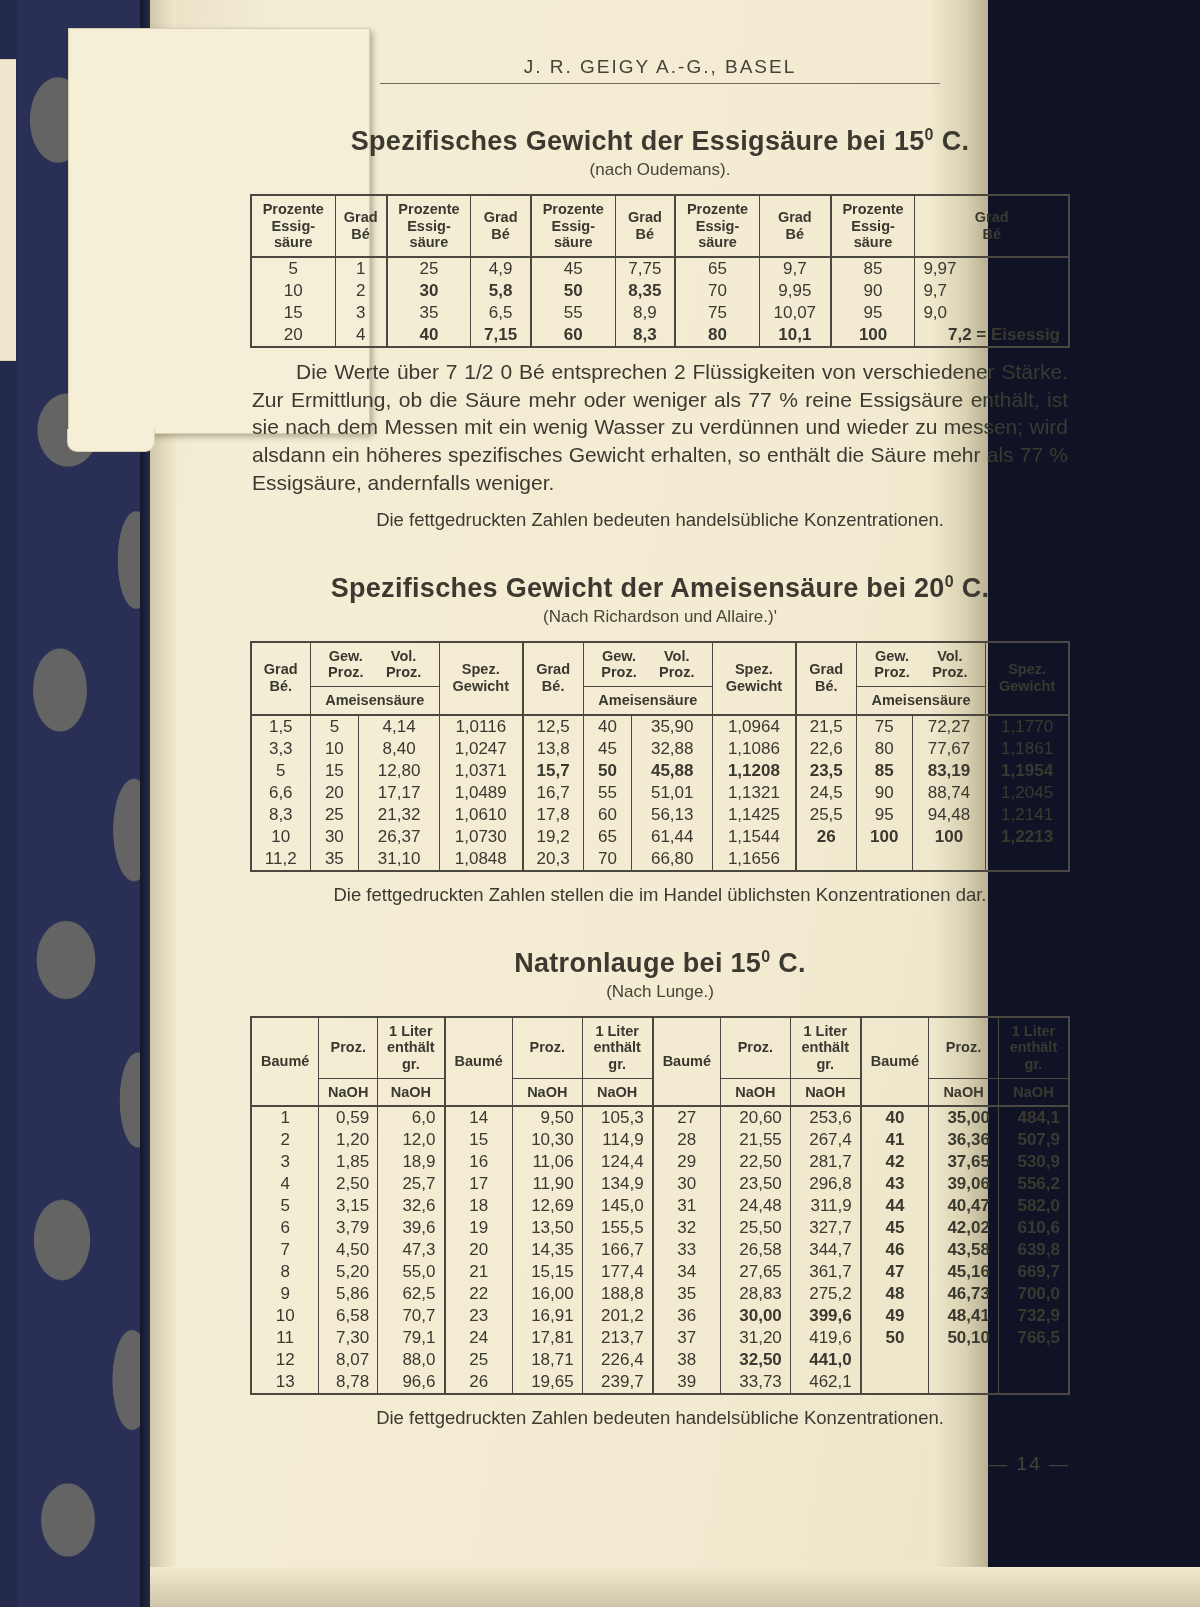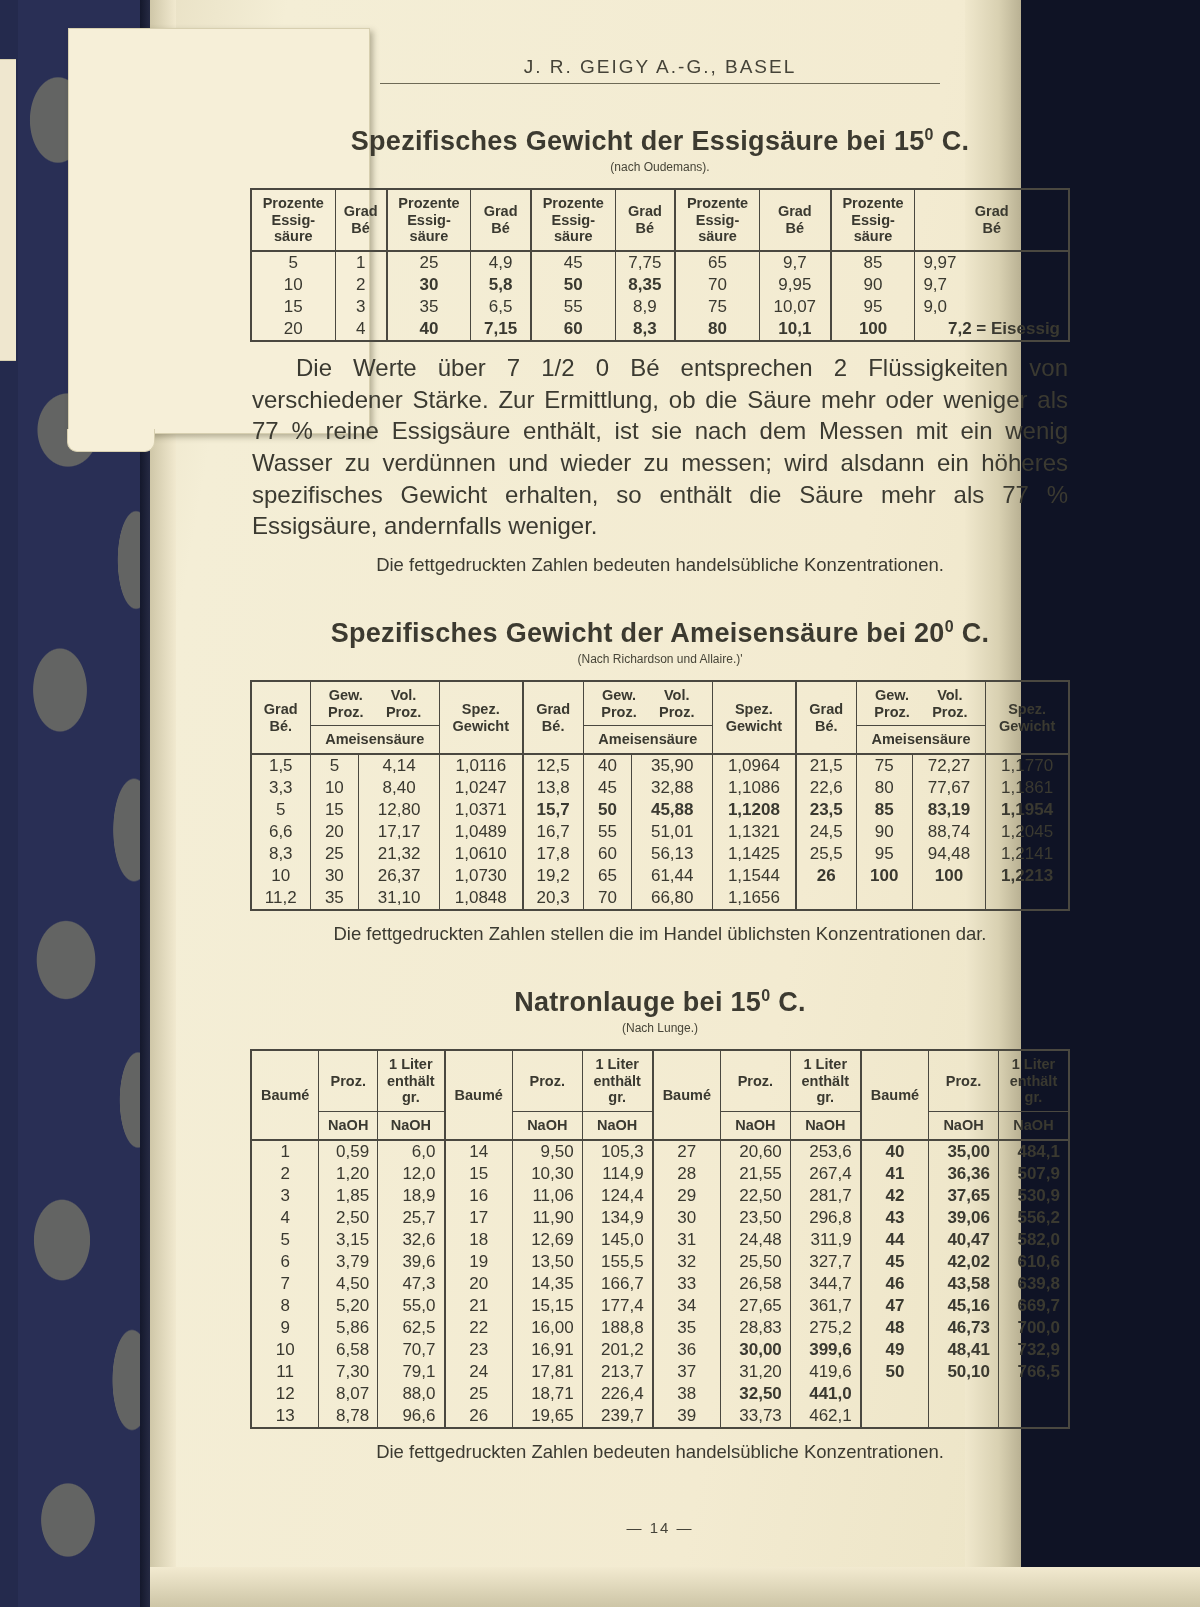"J. R. GEIGY A.-G., BASEL" .page { padding-left: 33px -> none }
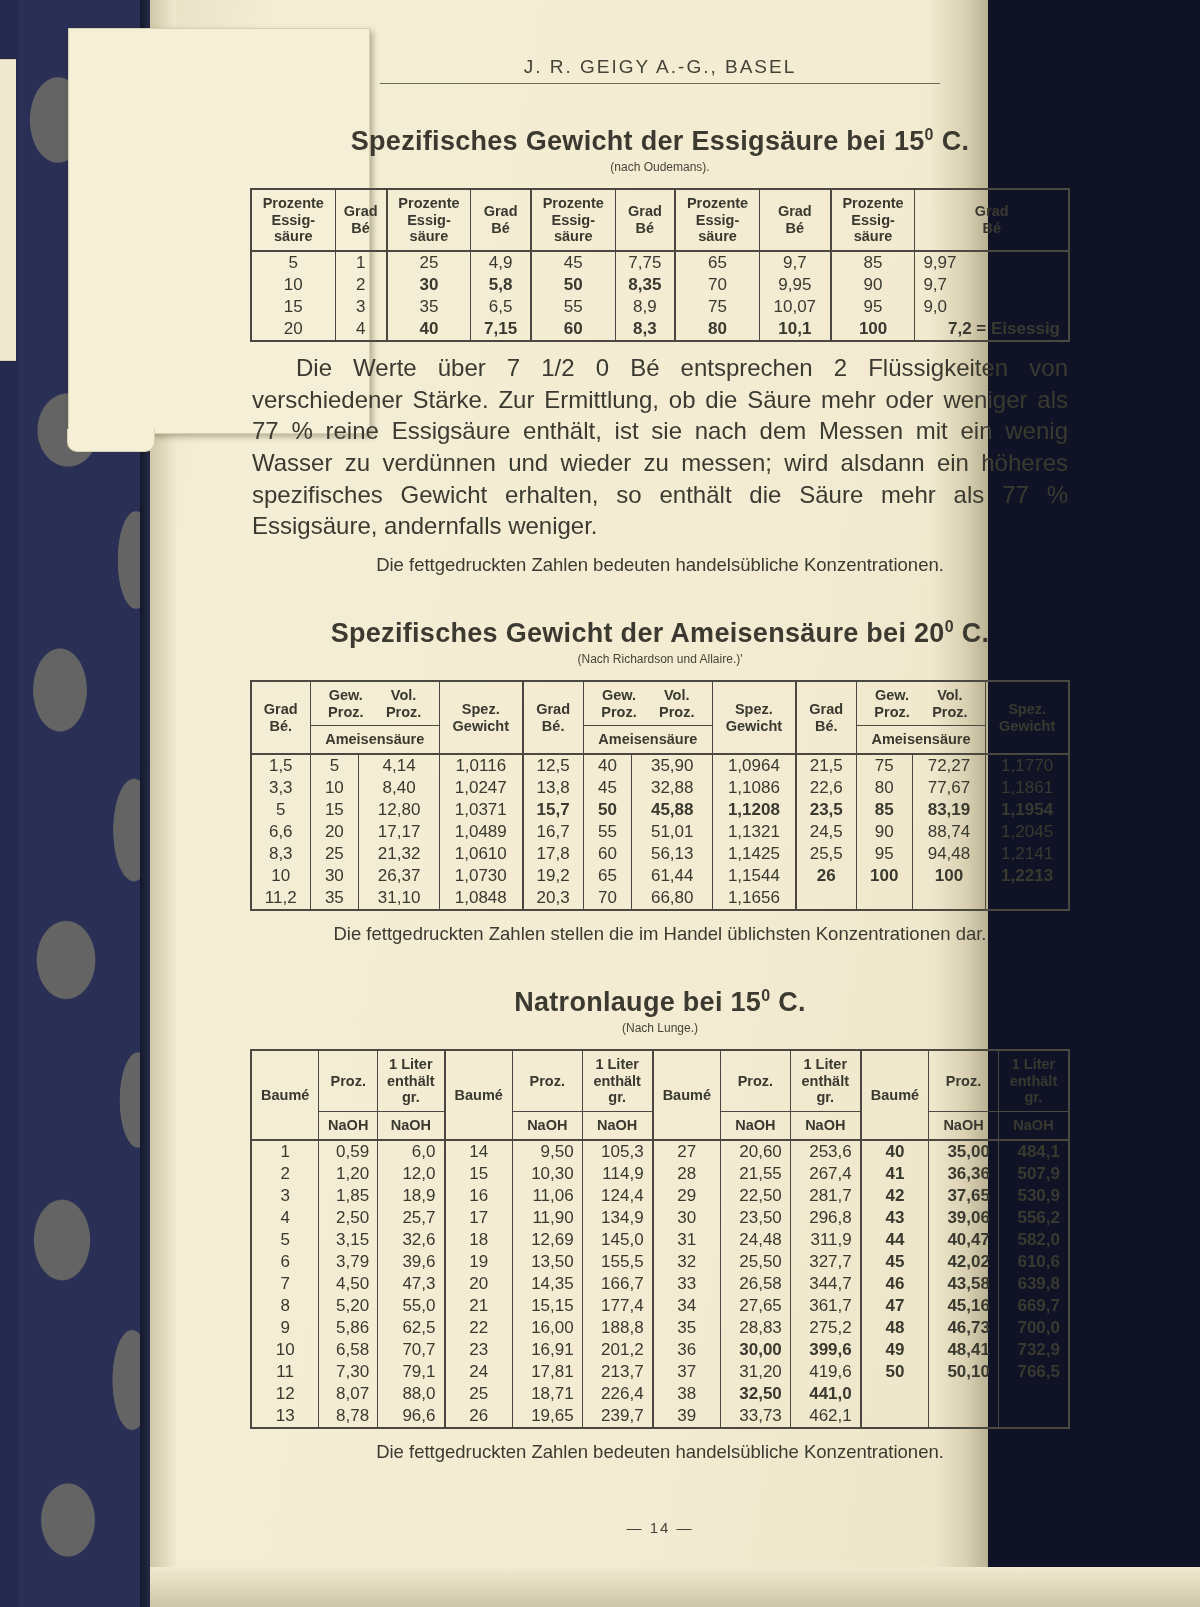"(nach Oudemans)." .subsect { font-size: 12px -> 17px }
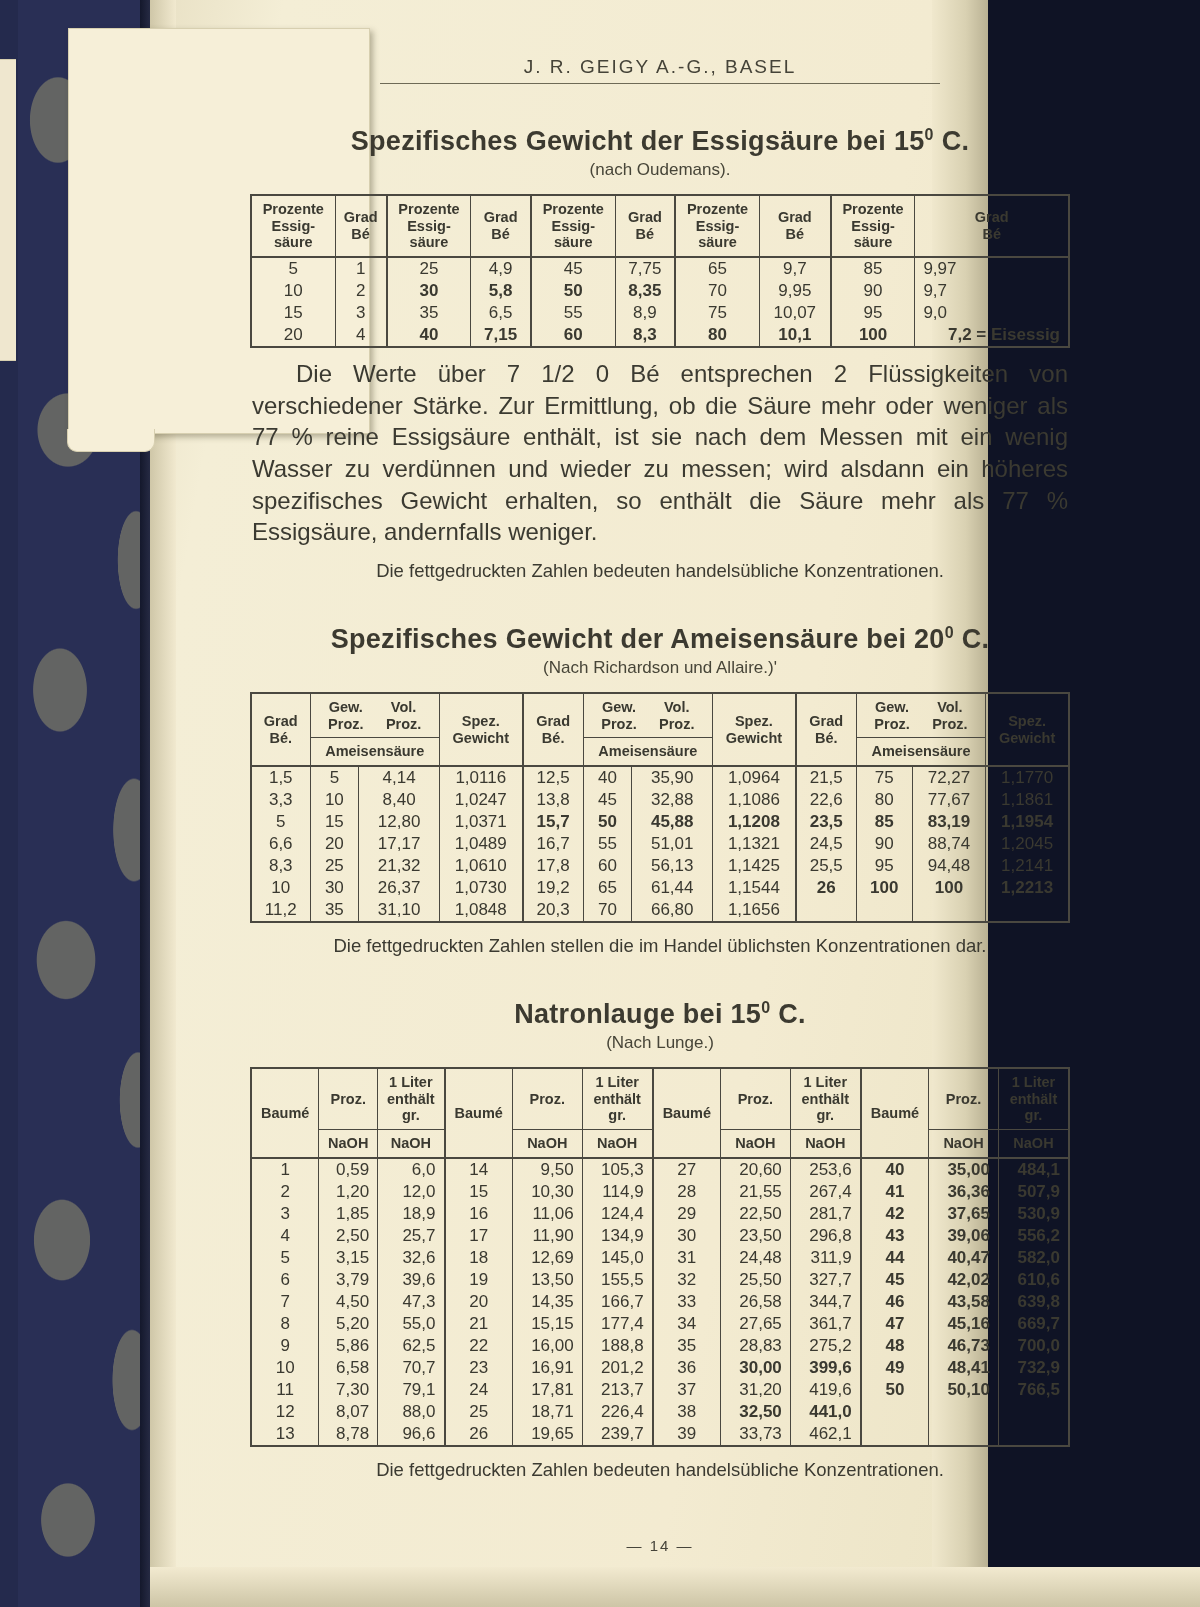"Die Werte über 7 1/2" .para { font-size: 24px -> 21px }
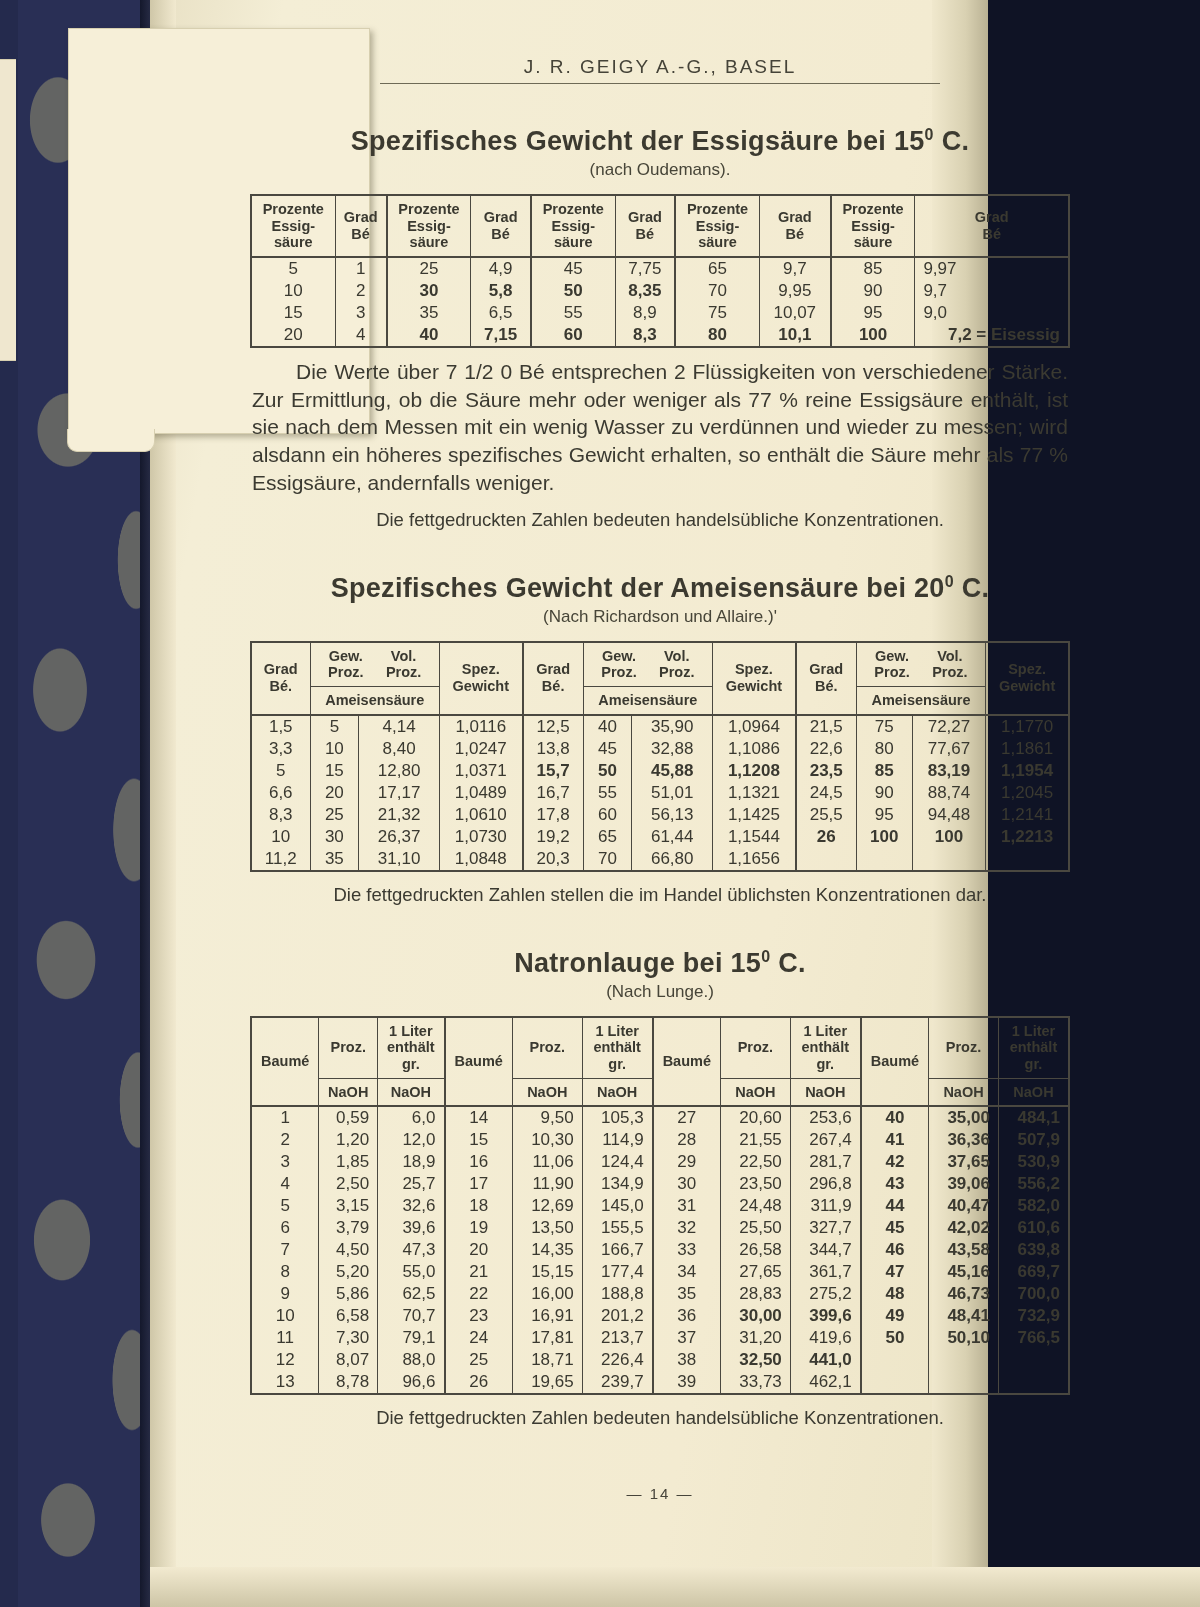"— 14 —" .folio { font-size: 15px -> 19px; margin-top: 56px -> 24px; text-align: center -> right }
